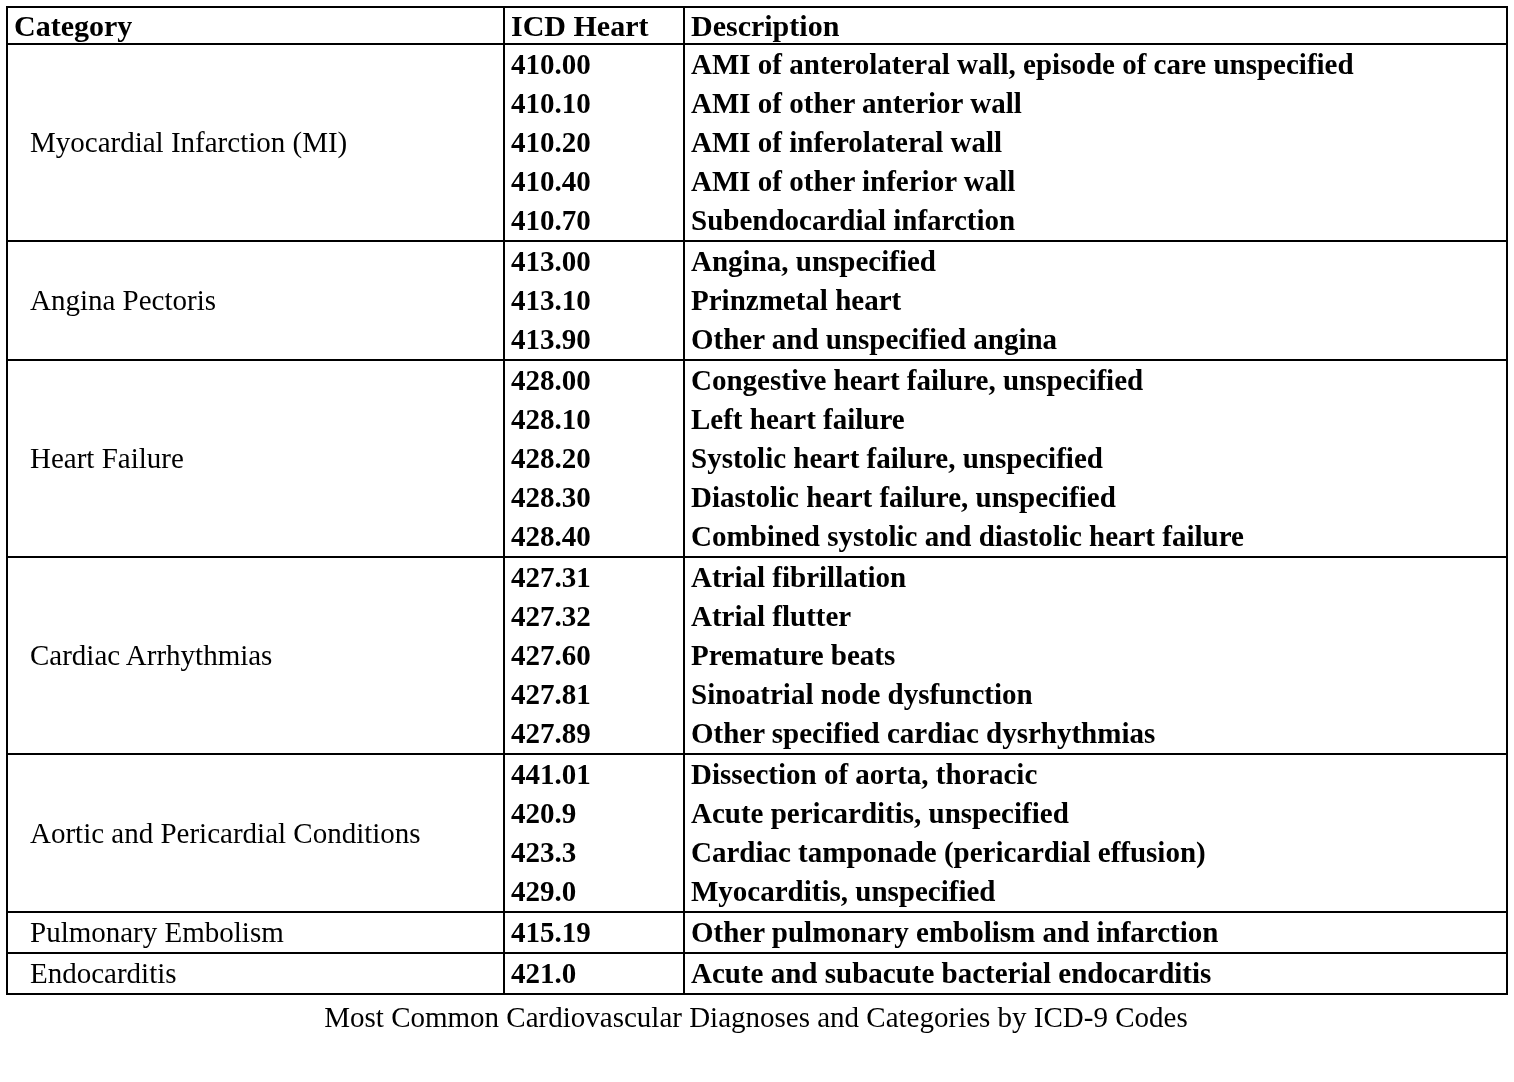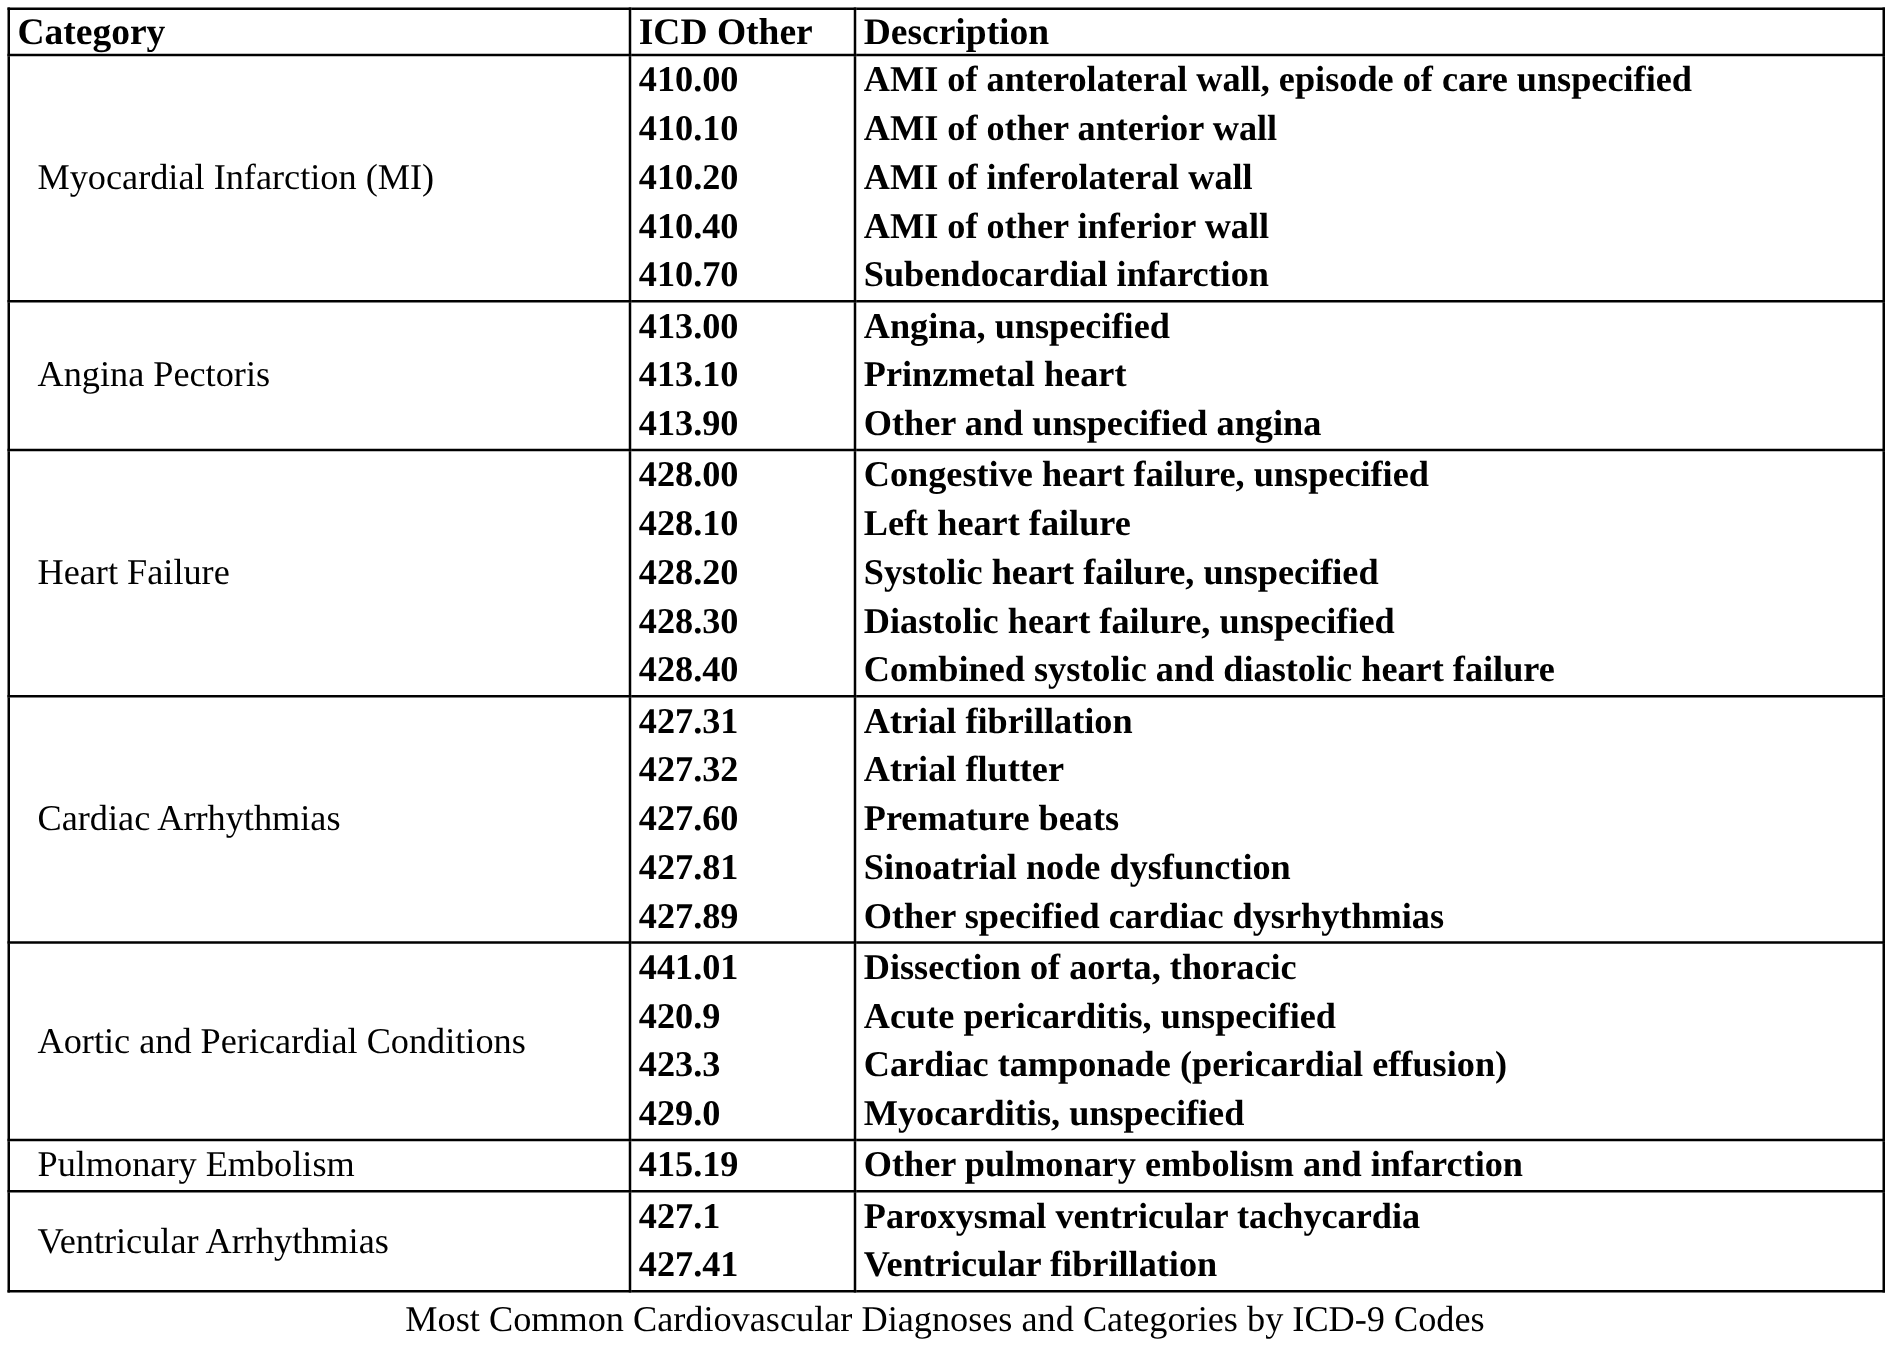"ICD Other" th { text: Other -> Heart }
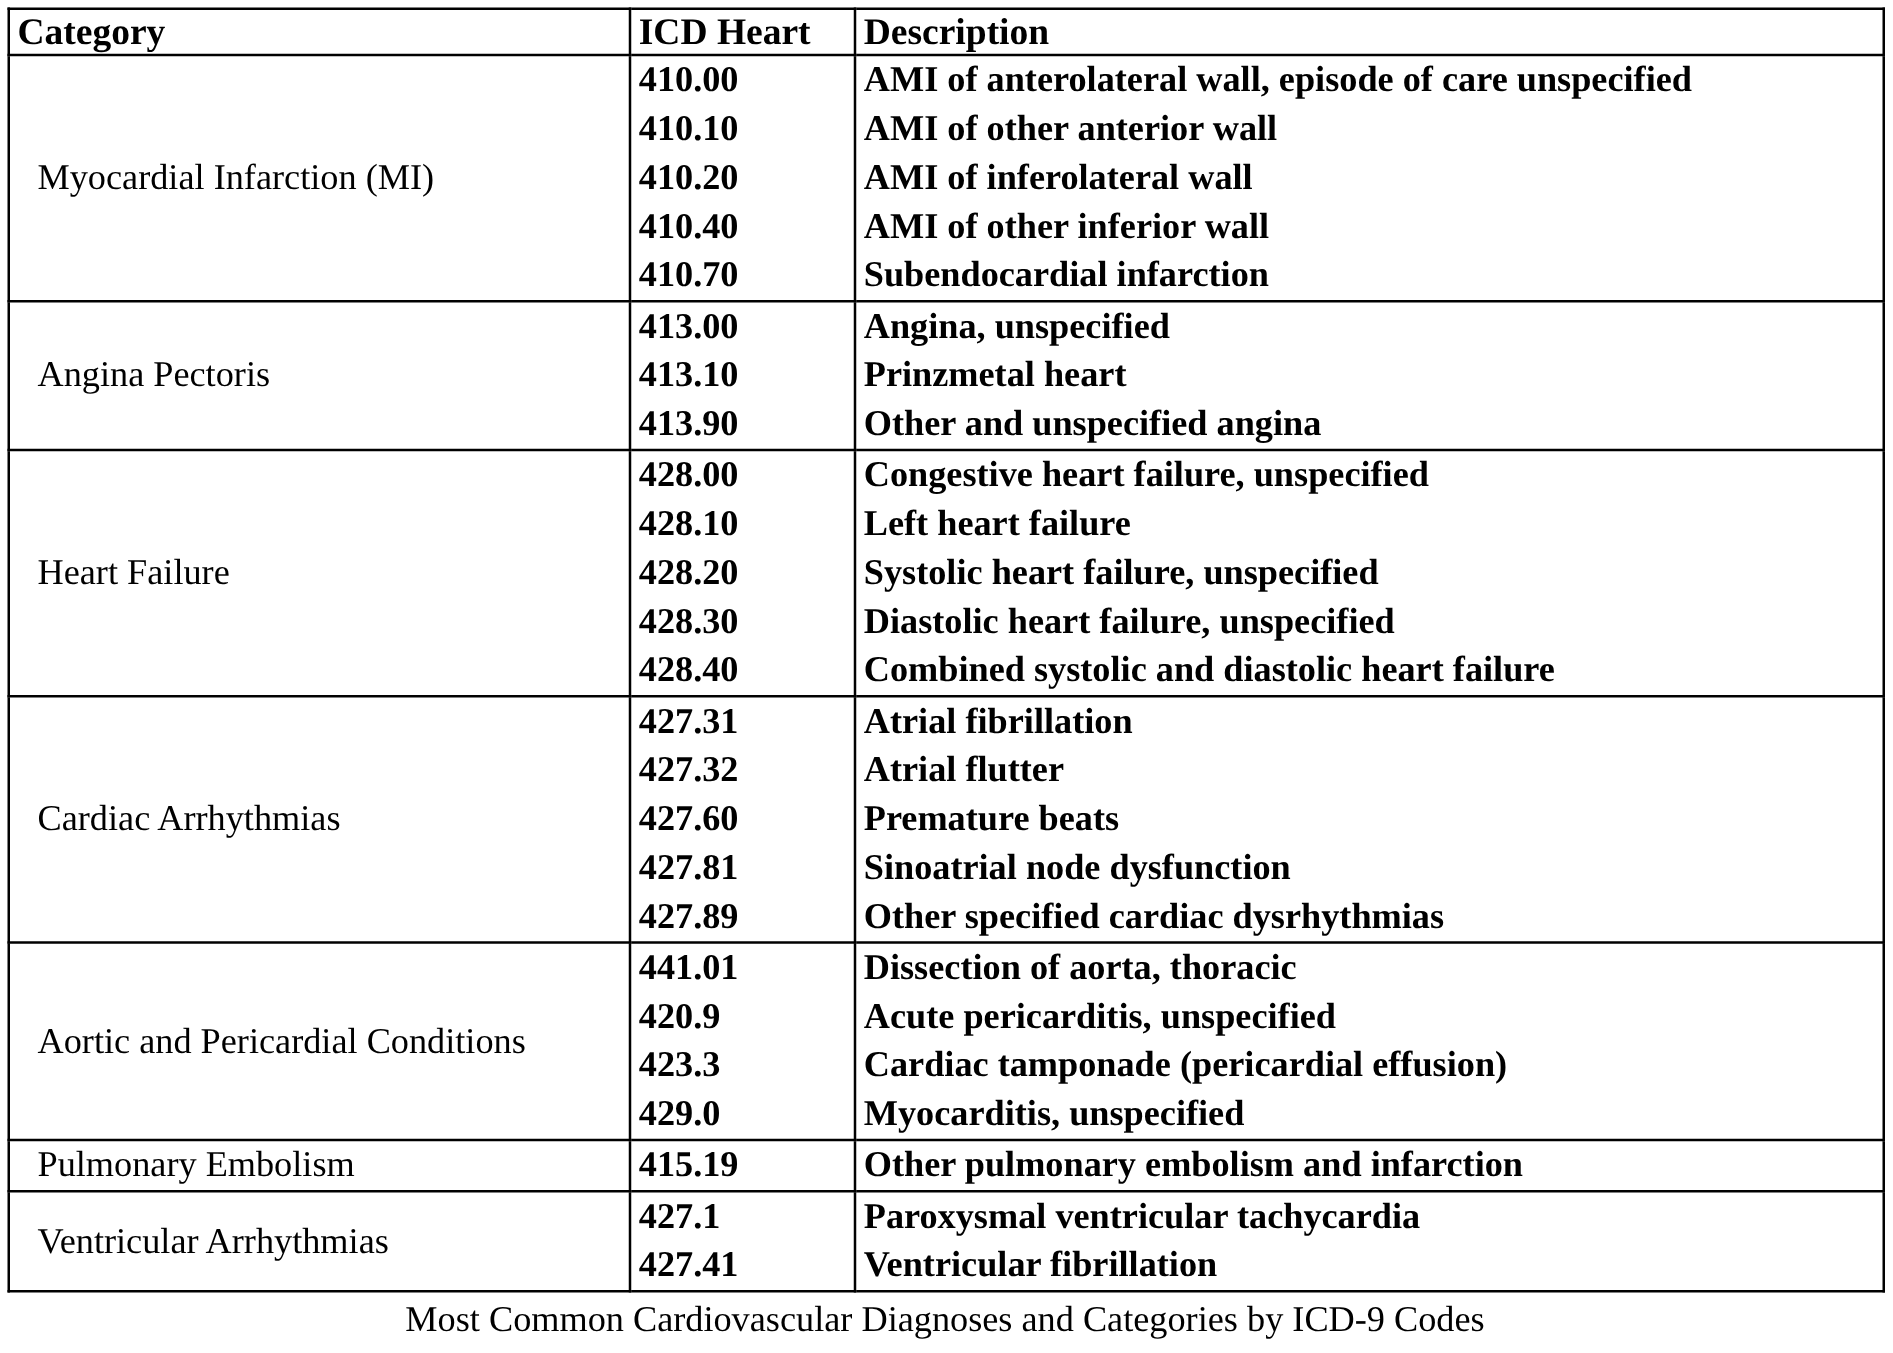"Endocarditis" tr { html: none -> <tr> <td>Endocarditis</td> <td> <div>421.0</div> </td> <td> <div>Acute and subacute bacterial endocarditis</div> </td> </tr> }
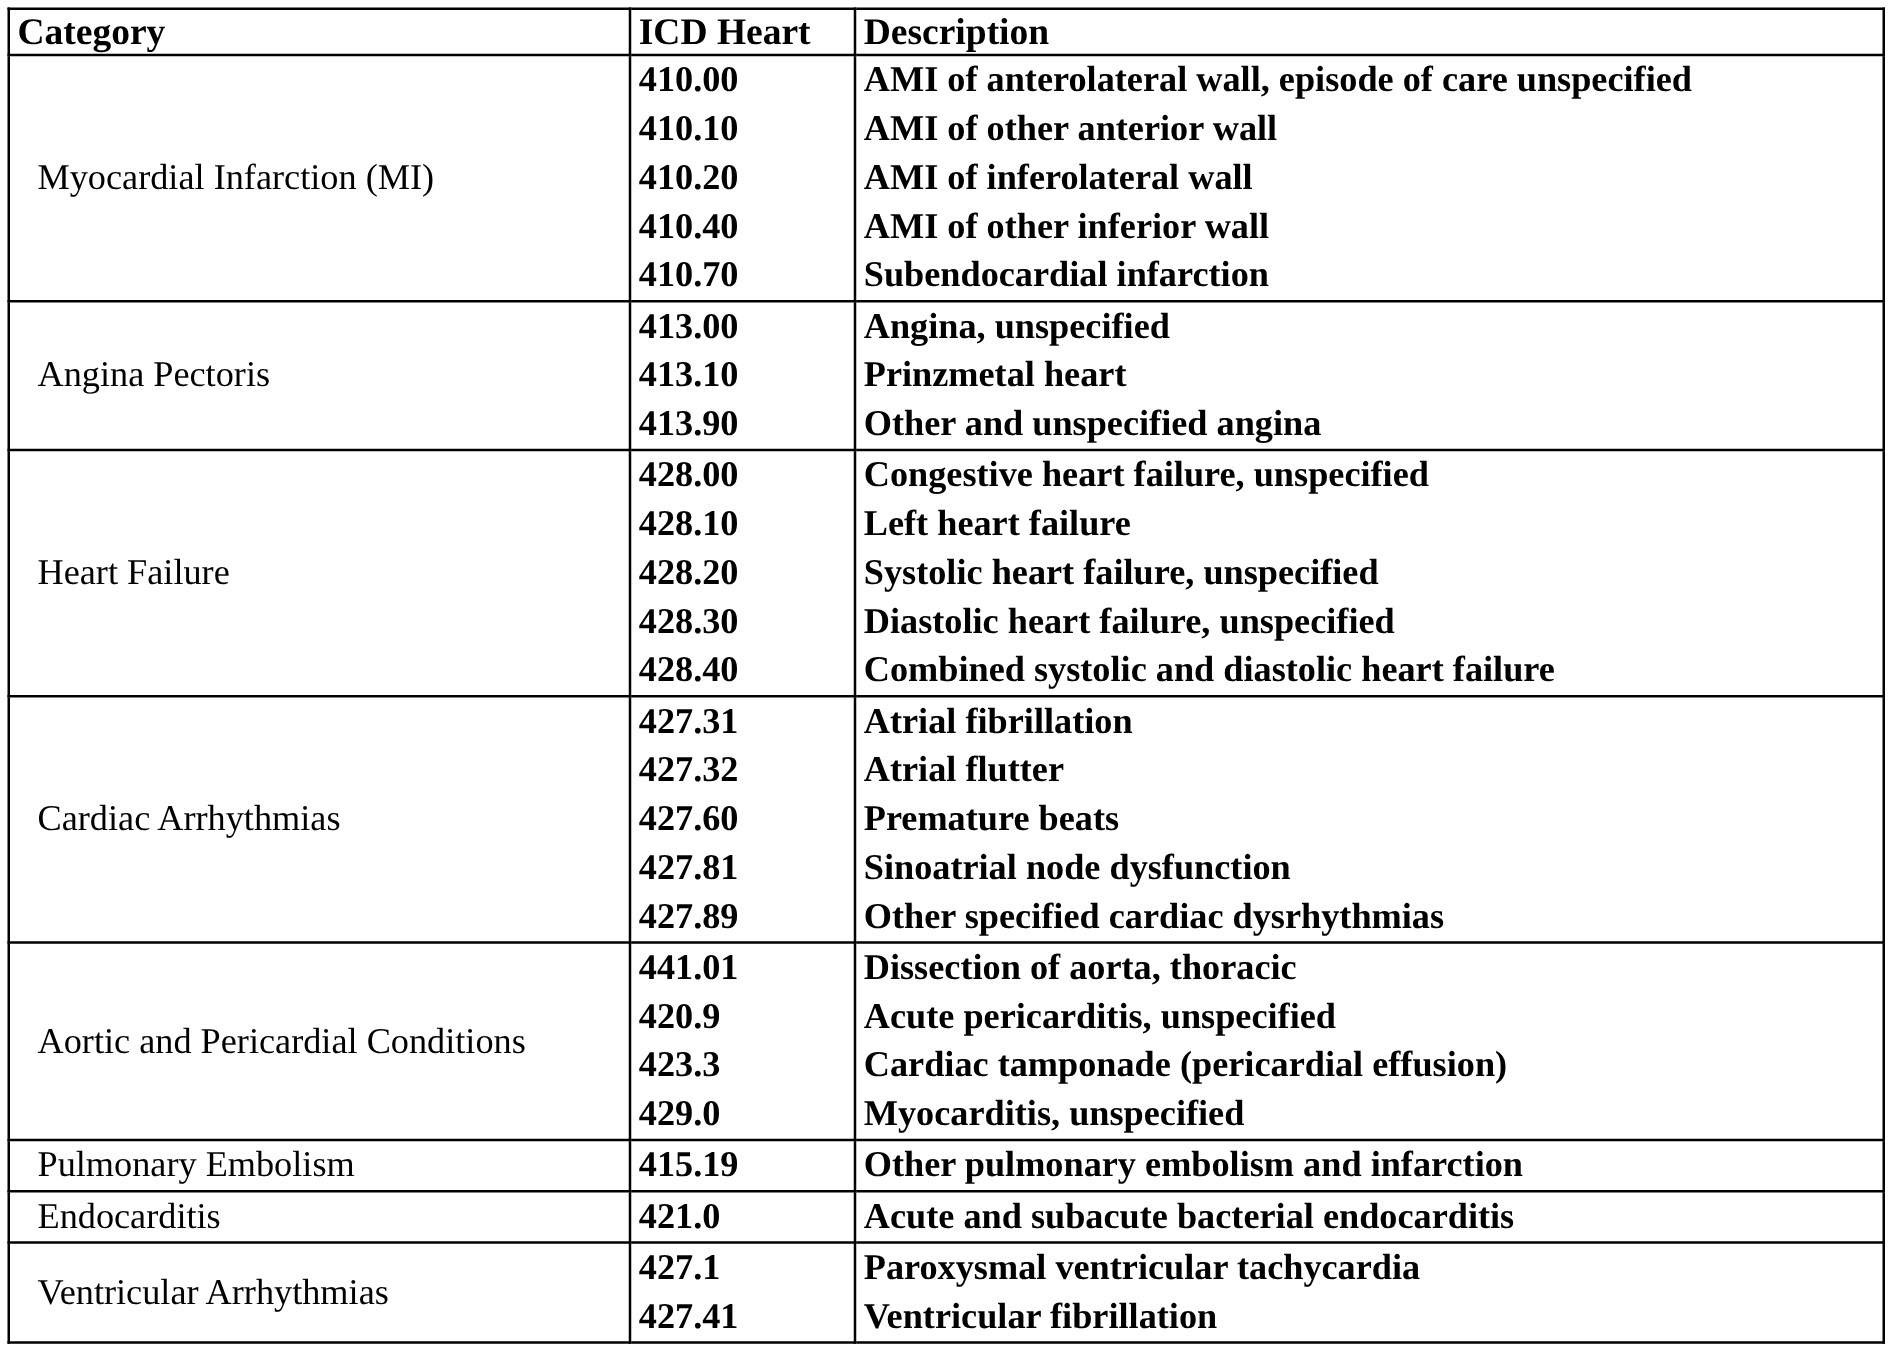"Ventricular Arrhythmias" tr { html: <tr> <td>Ventricular Arrhythmias</td> <td> <div>427.1</div> <div>427.41</div> </td> <td> <div>Paroxysmal ventricular tachycardia</div> <div>Ventricular fibrillation</div> </td> </tr> -> none }
